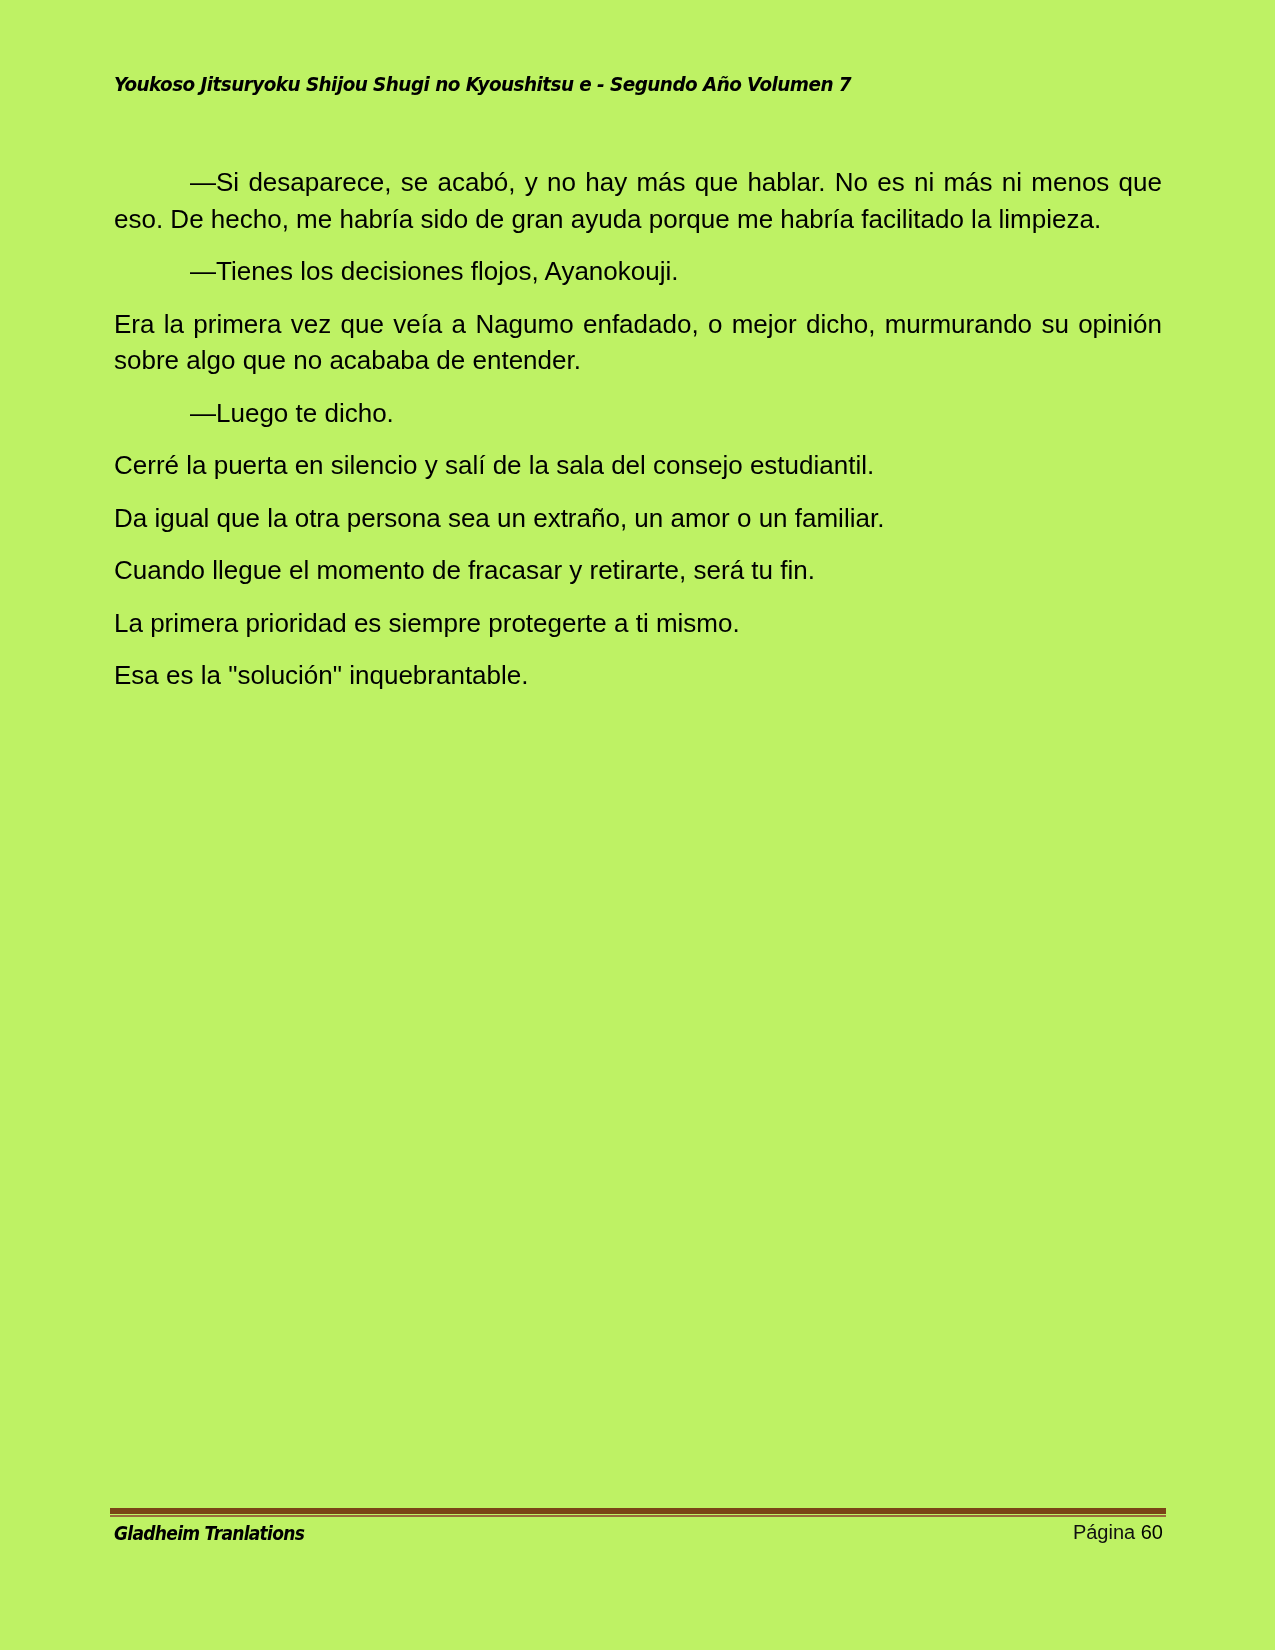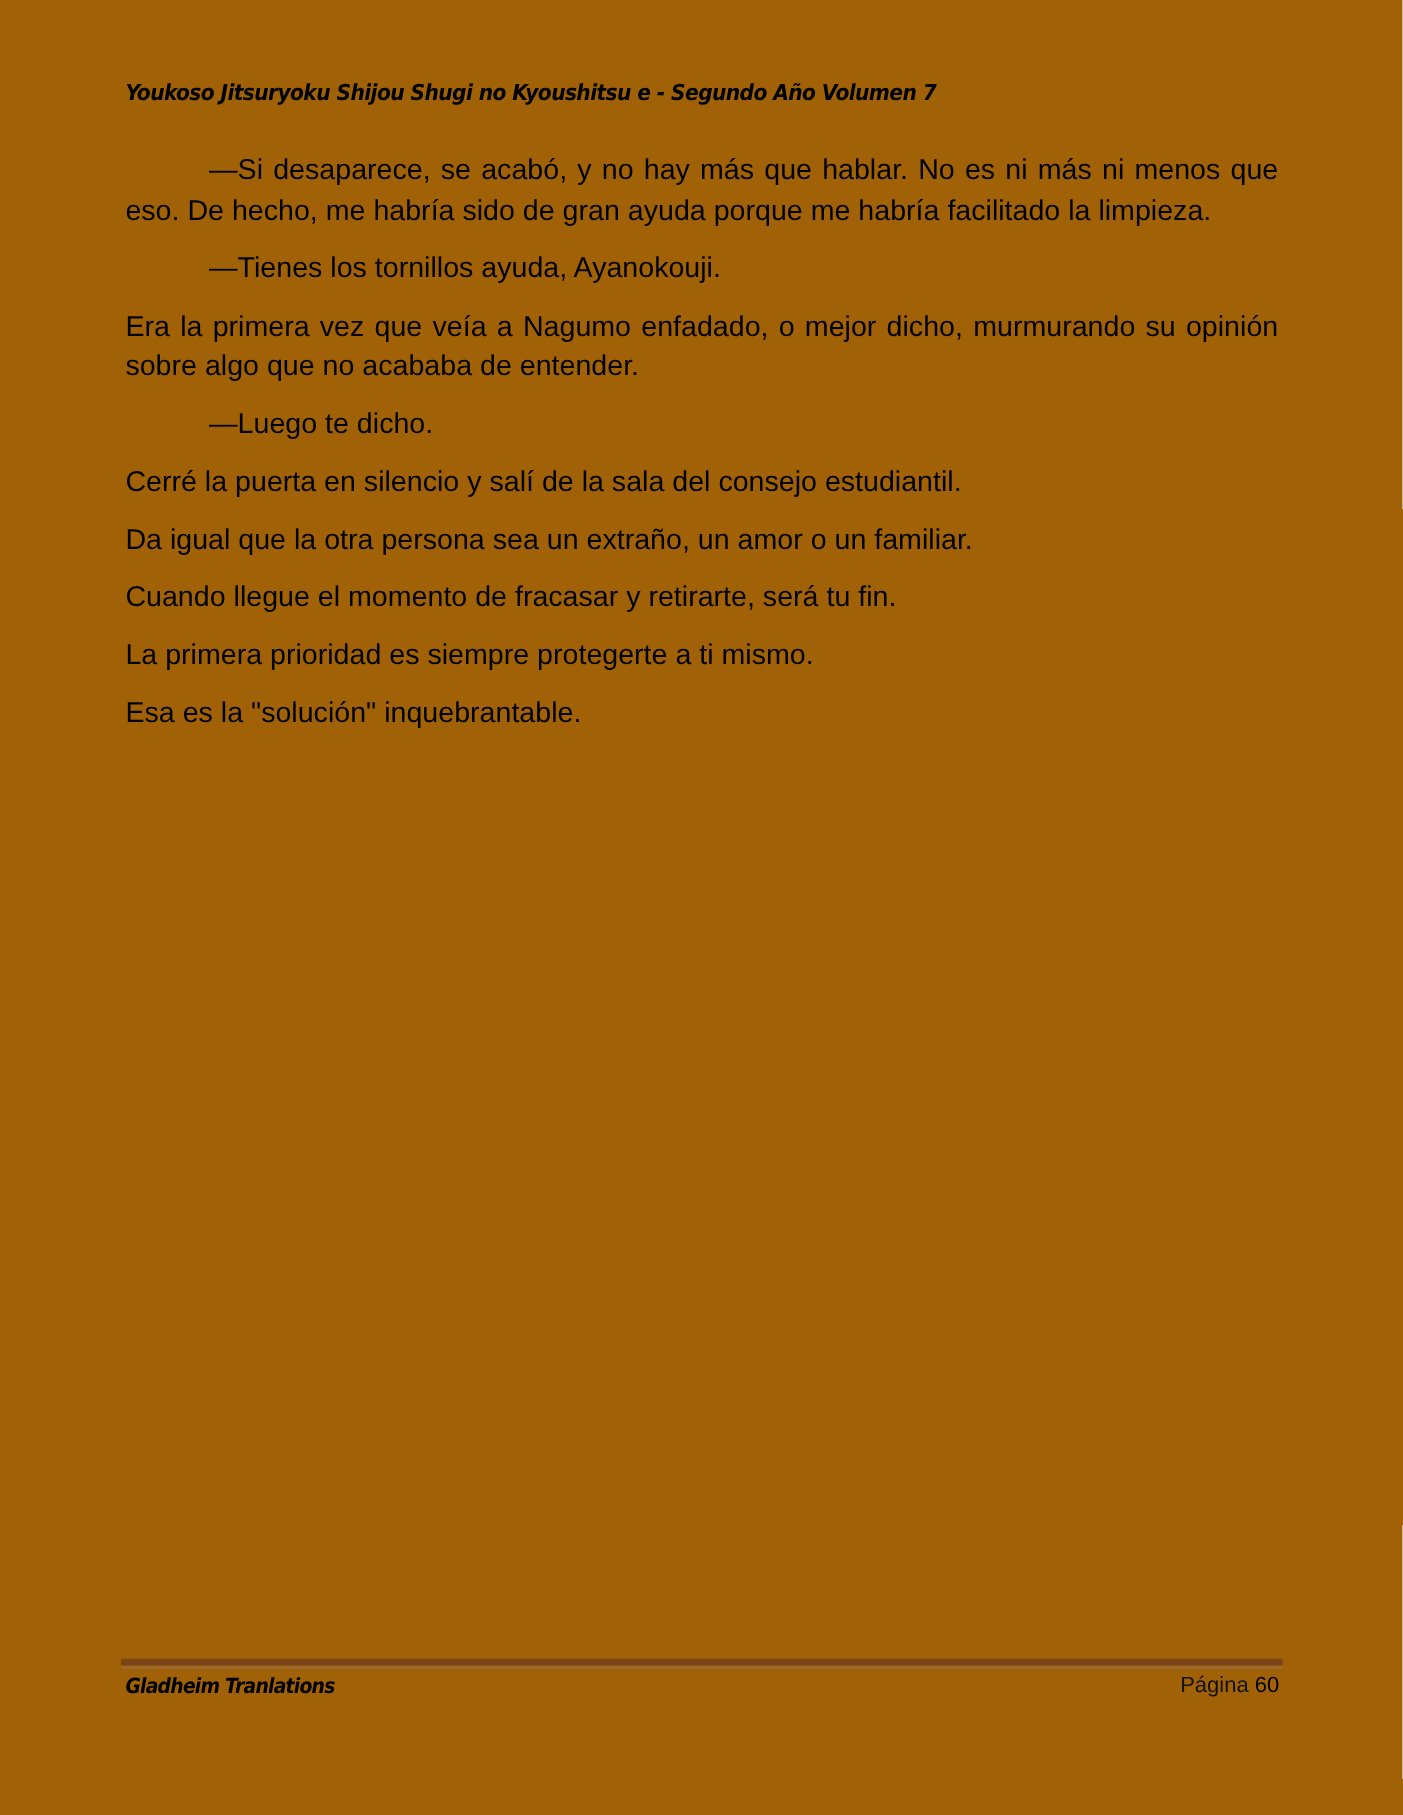"Youkoso Jitsuryoku Shijou Shugi no" .page { background: #a16207 -> #bef264 }
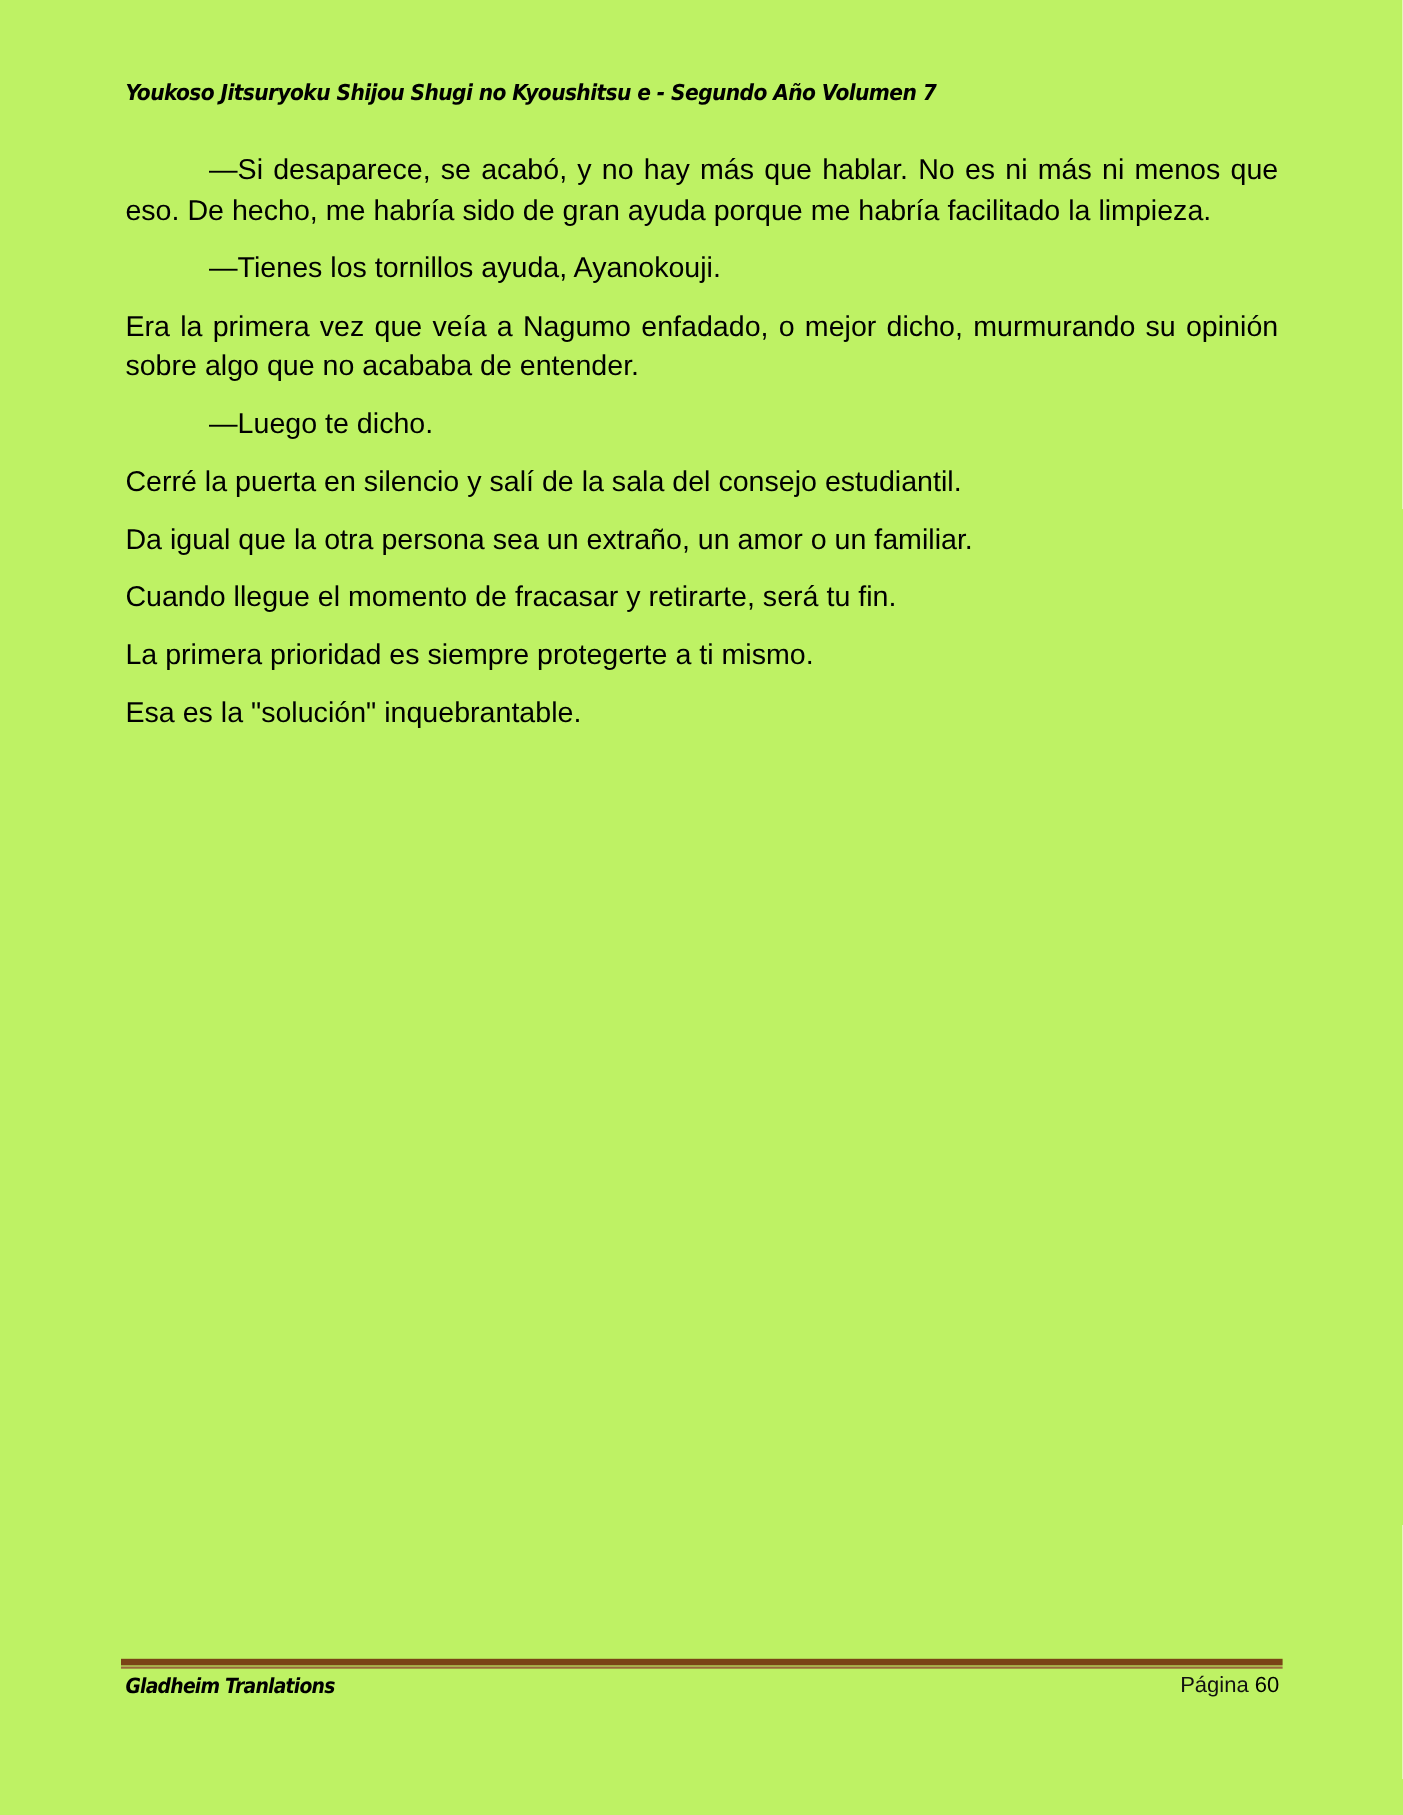"—Si desaparece, se acabó, y" .body-text { top: 136px -> 164px }
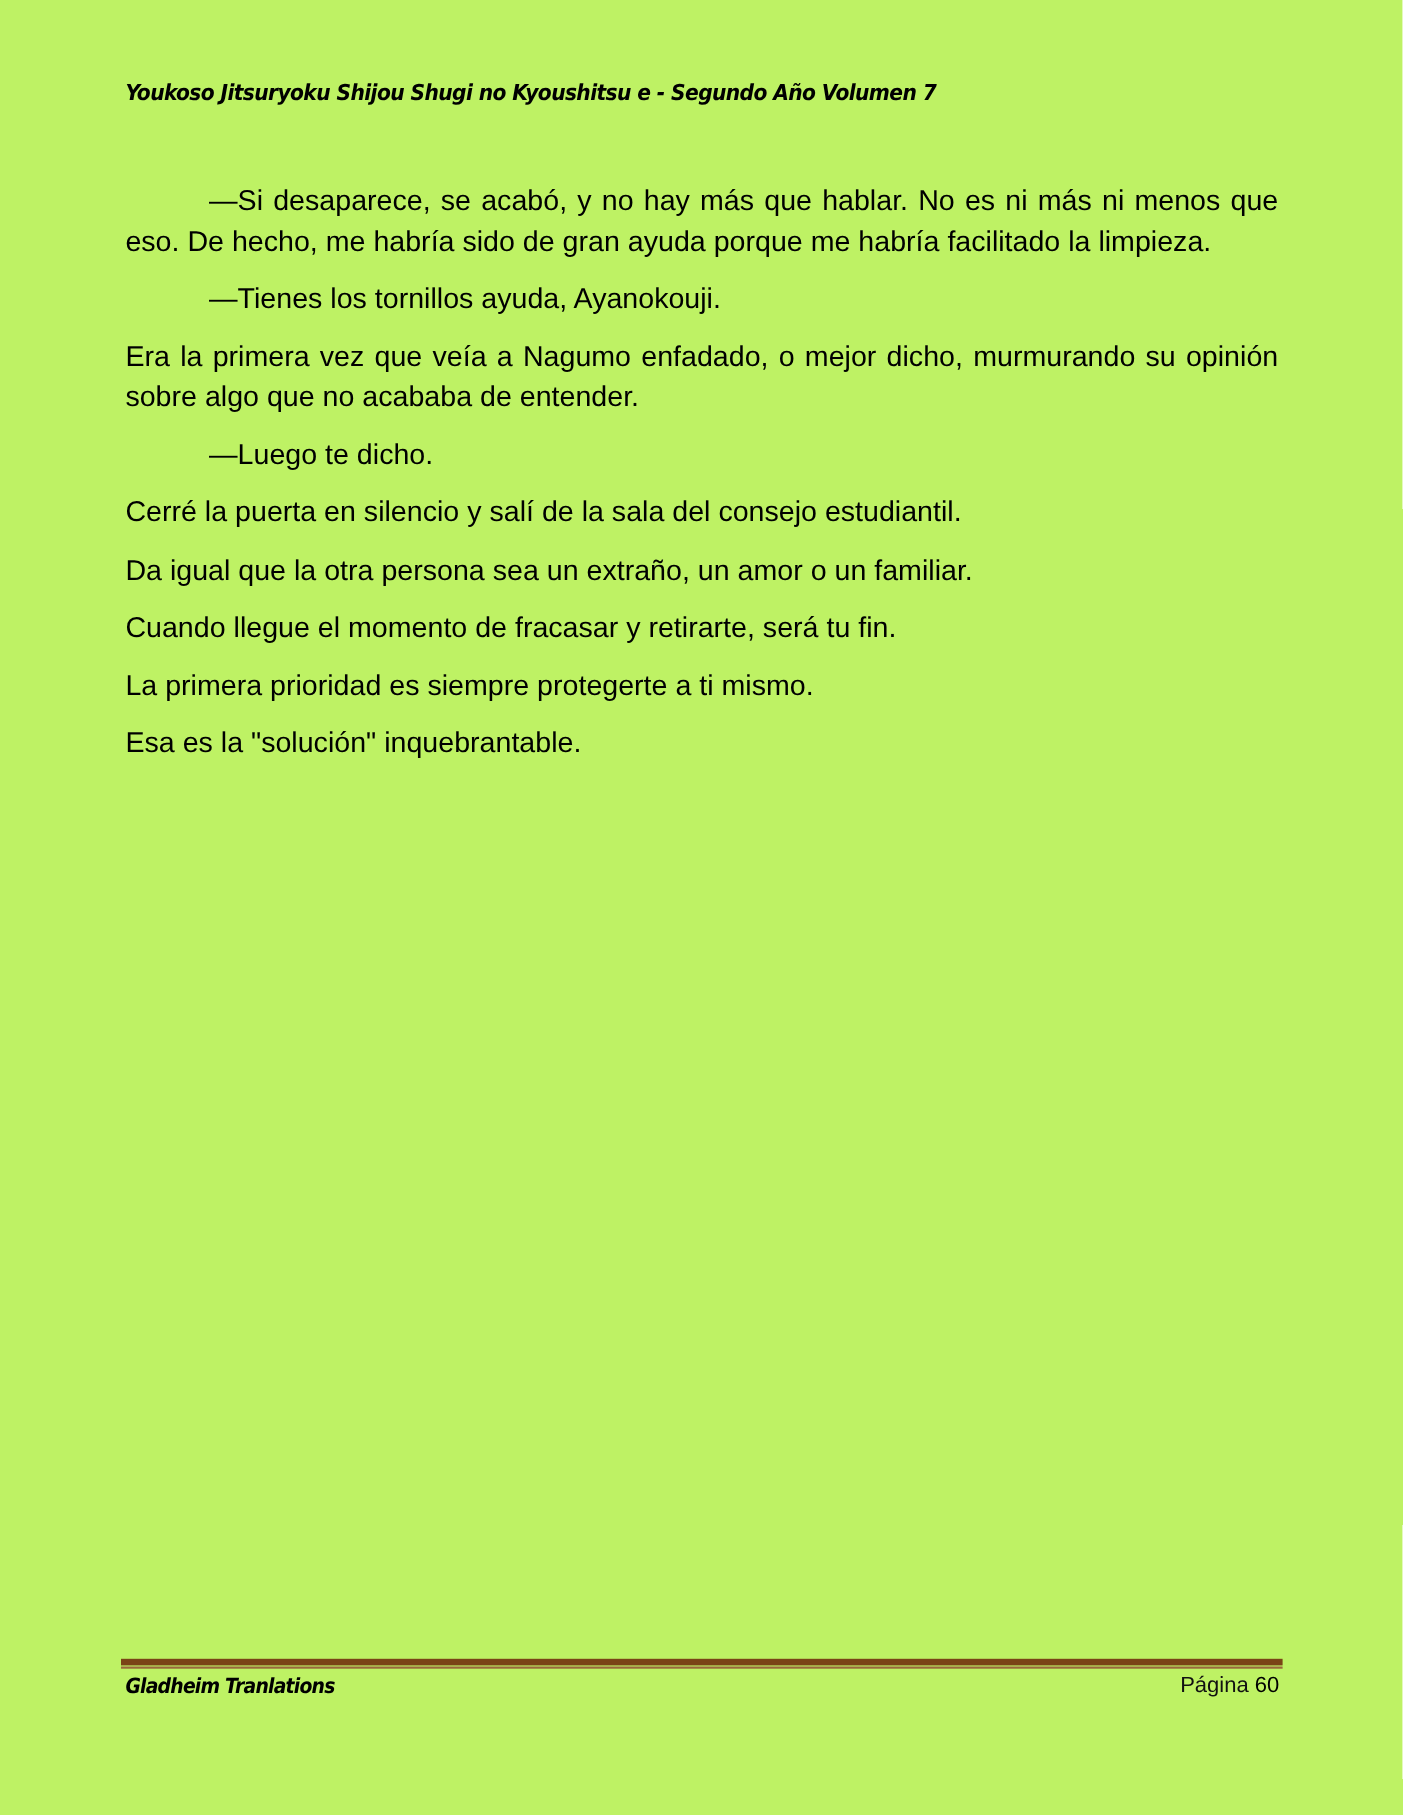"—Tienes los tornillos ayuda, Ayanokouji." p.indent { text: tornillos ayuda -> decisiones flojos }
